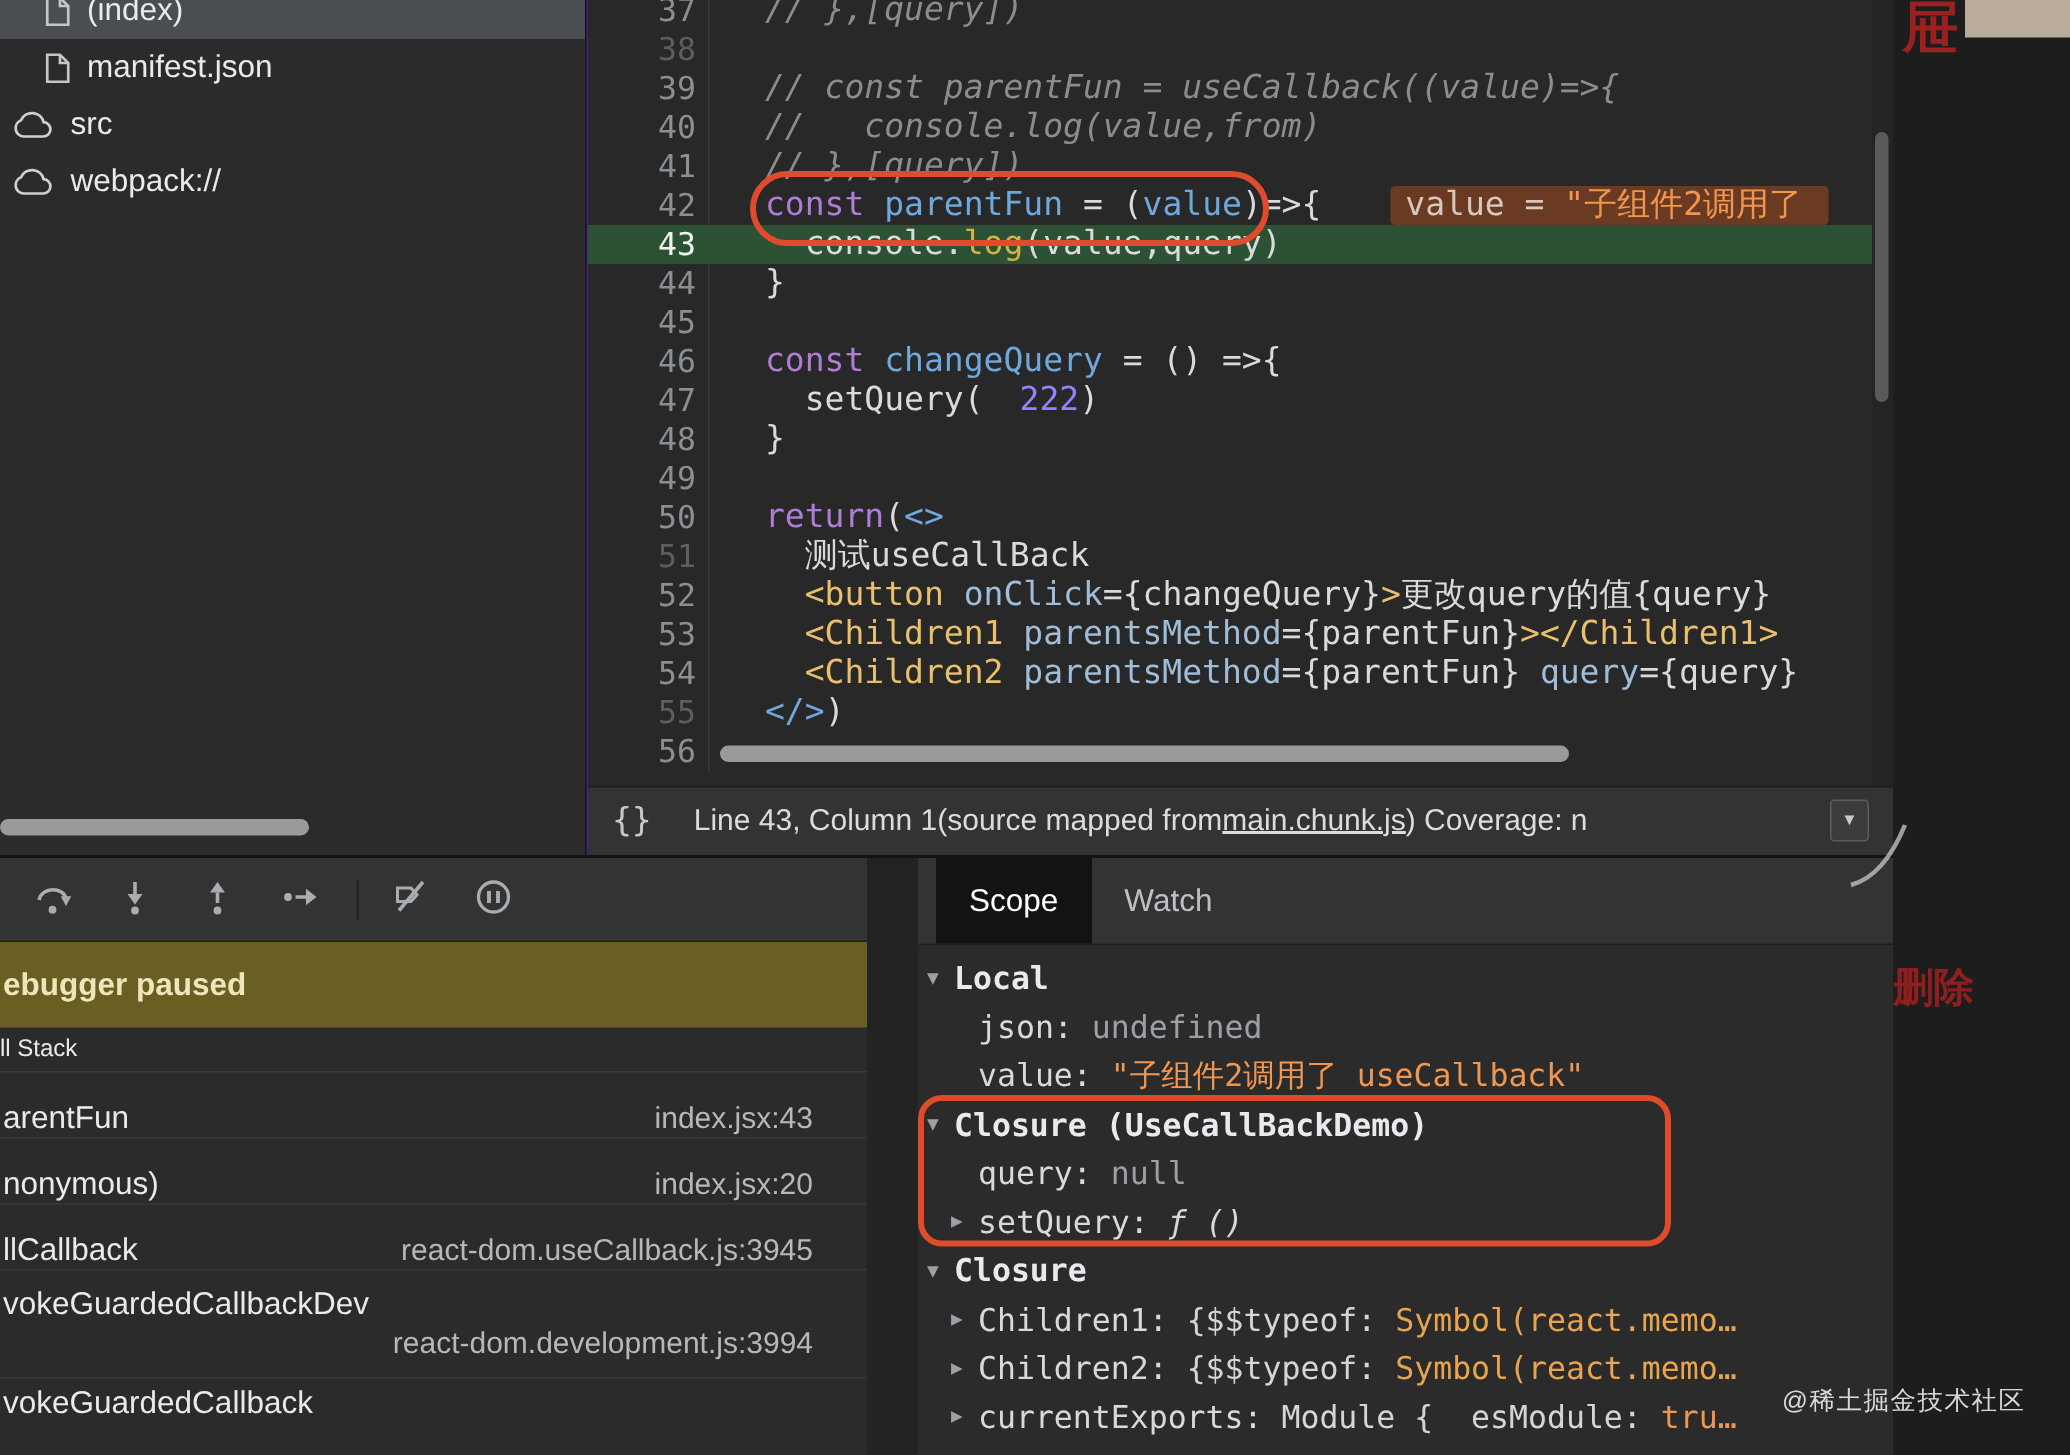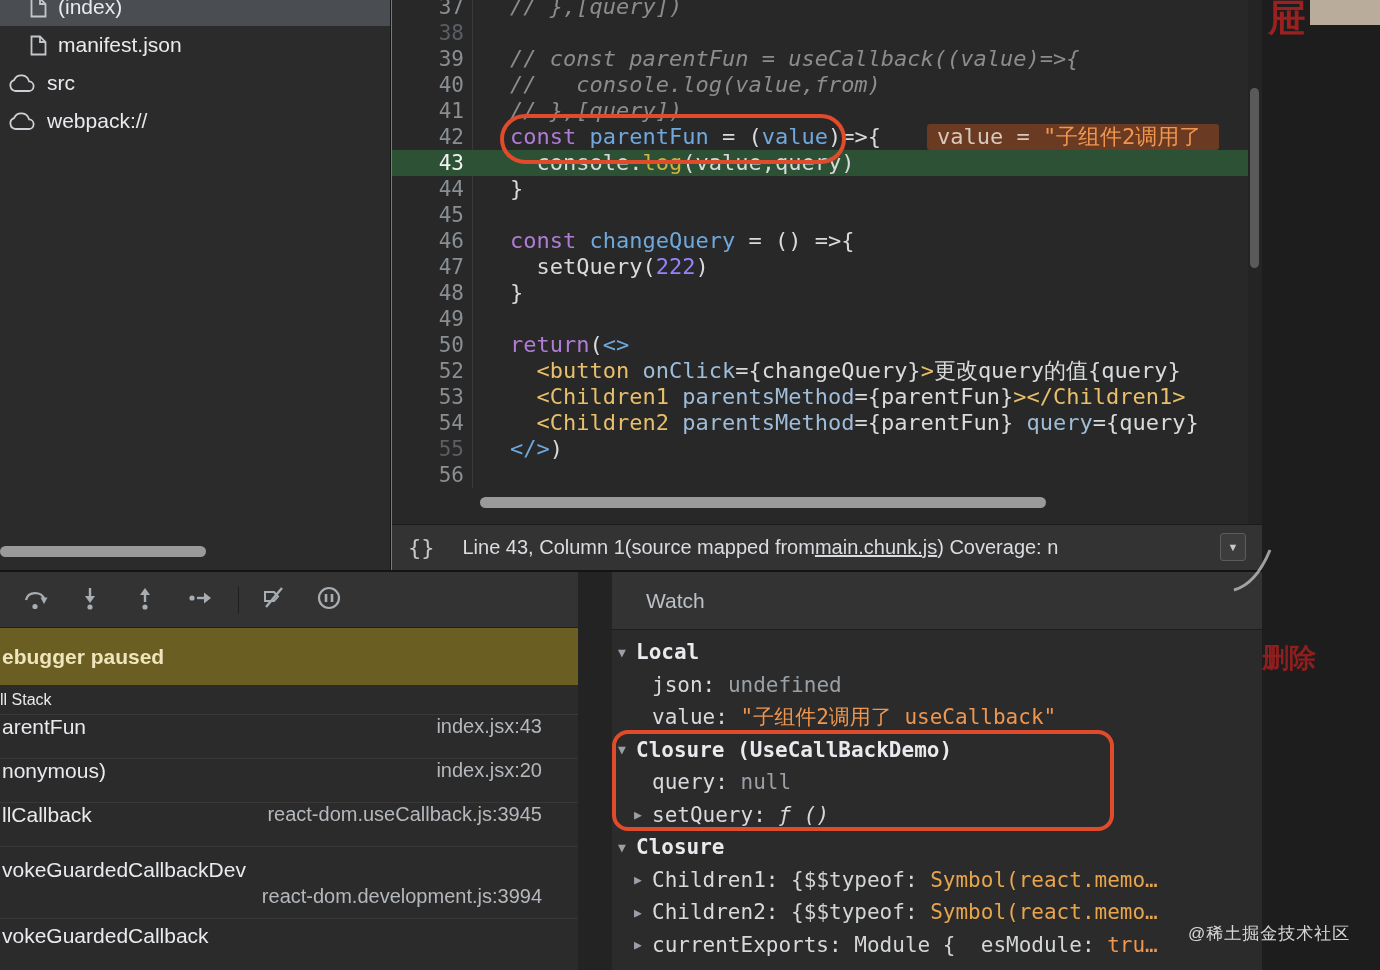"(index)" #page { background: #3b82f6 -> #4c1d95 }
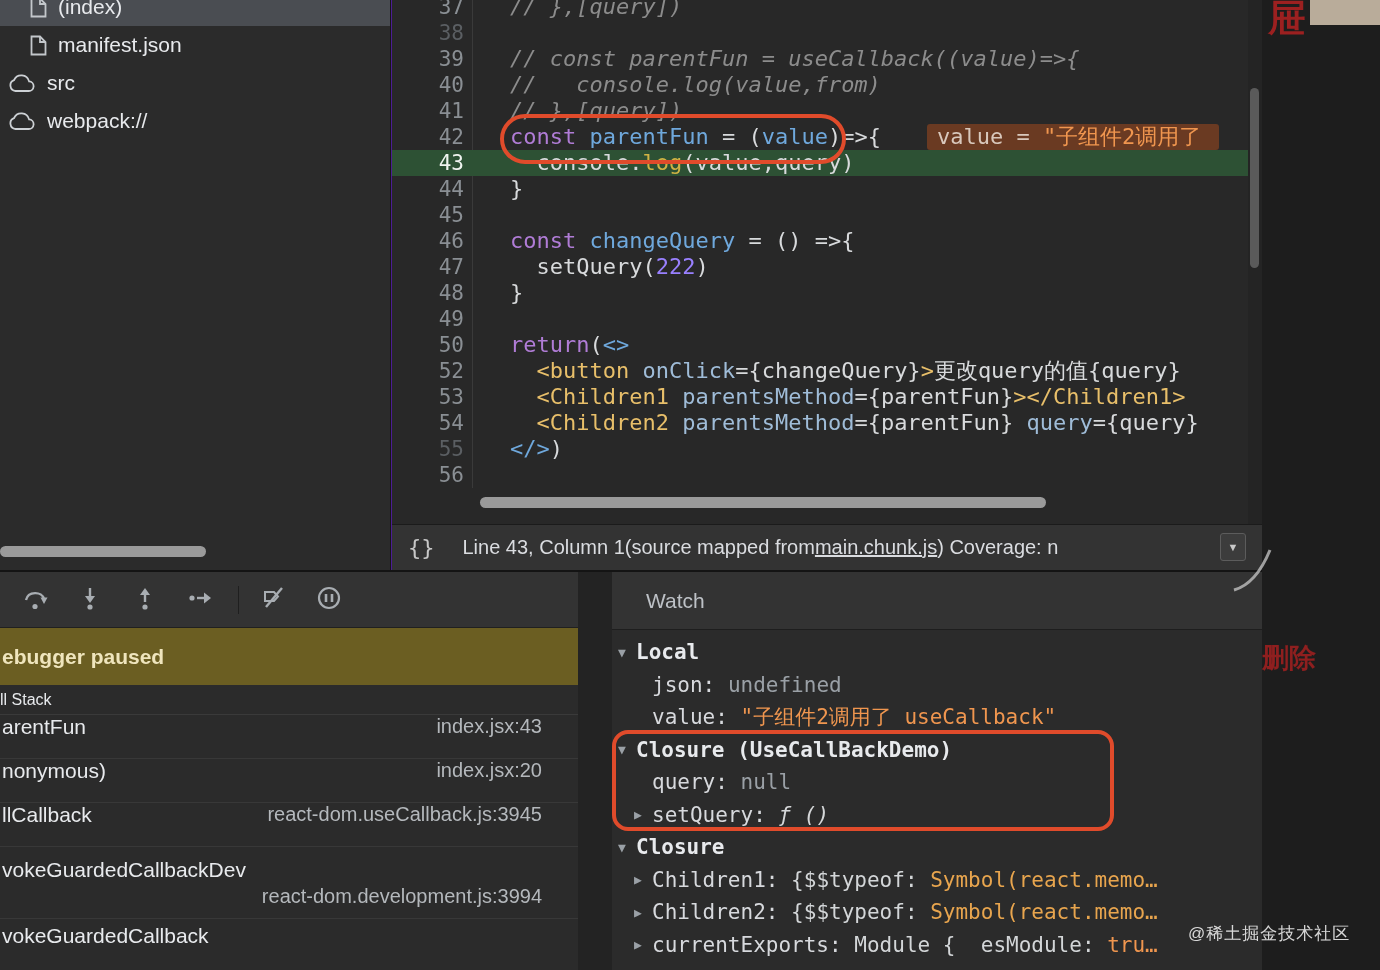"222" .tok-num { margin-left: none -> 24px }
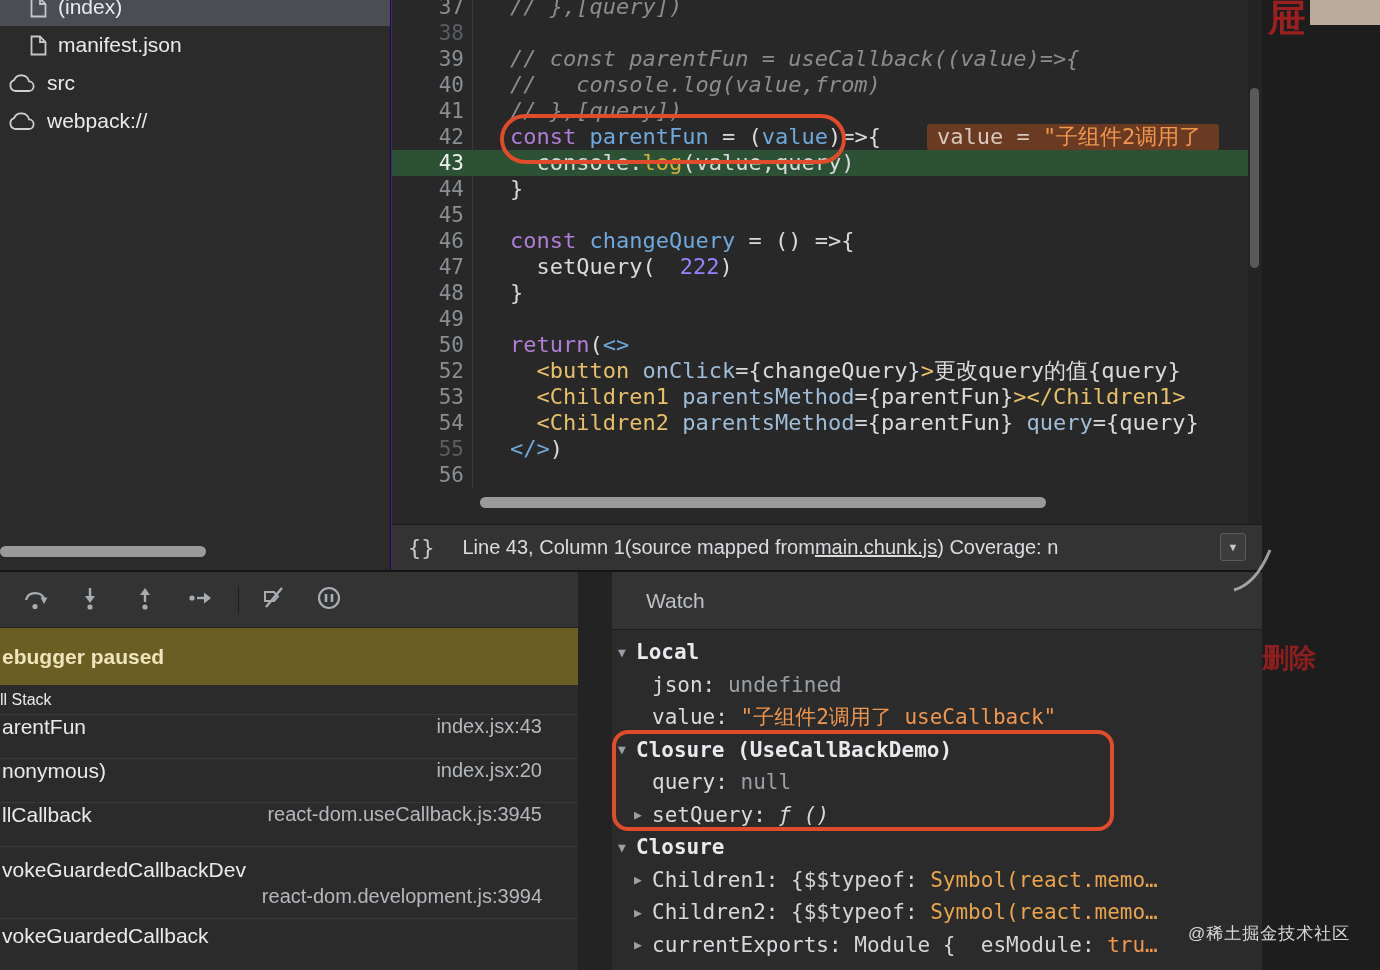"51" div.cl { html: none -> <div><span>51</span><span><span> 测试useCallBack</span></span></div> }
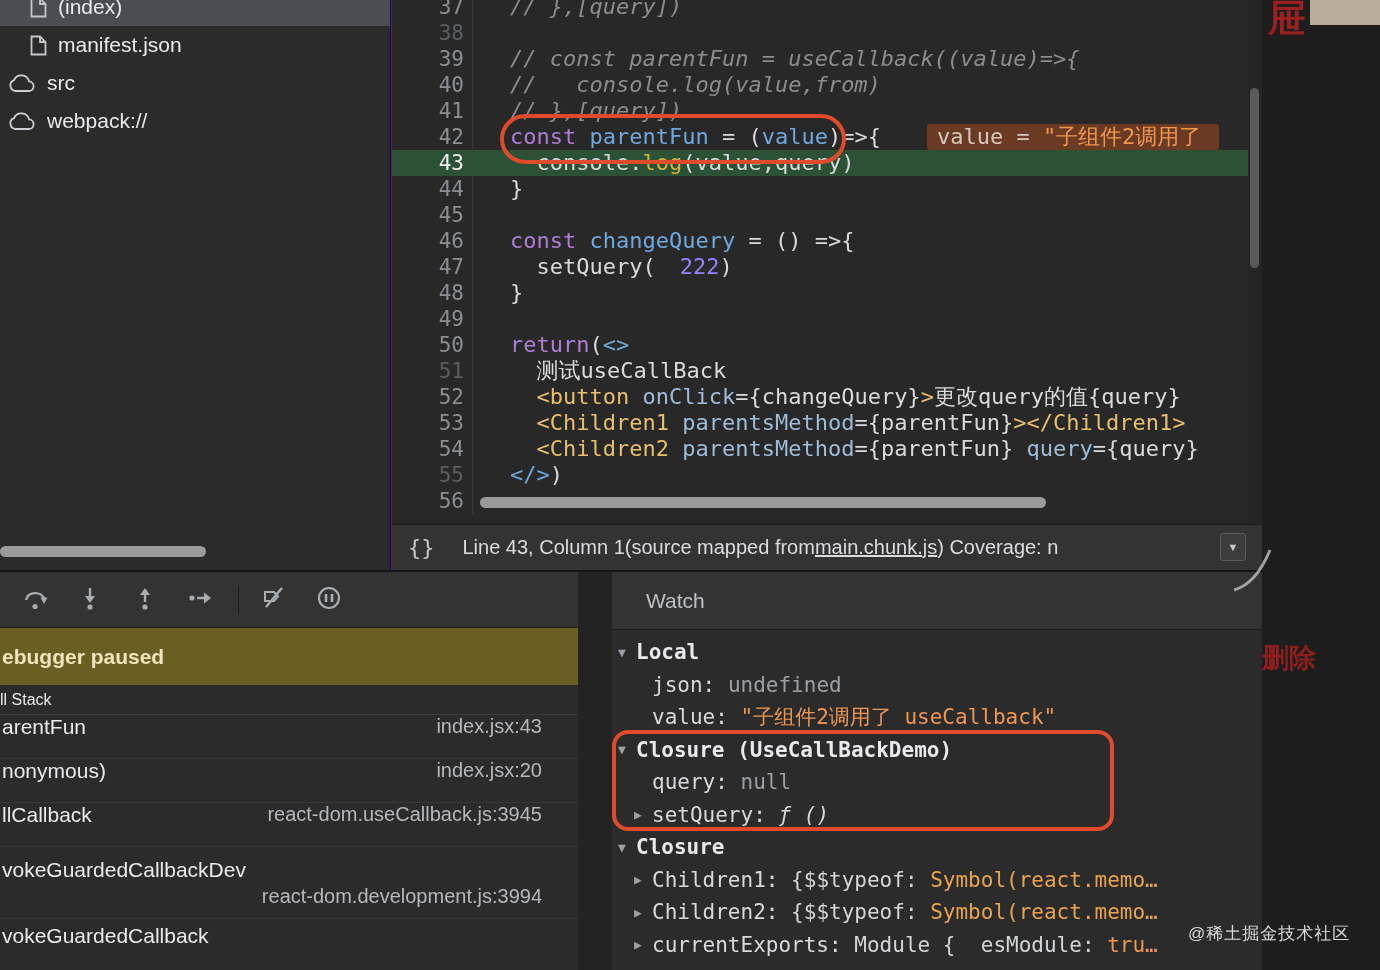"Scope" div.tab { html: none -> <div>Scope</div> }
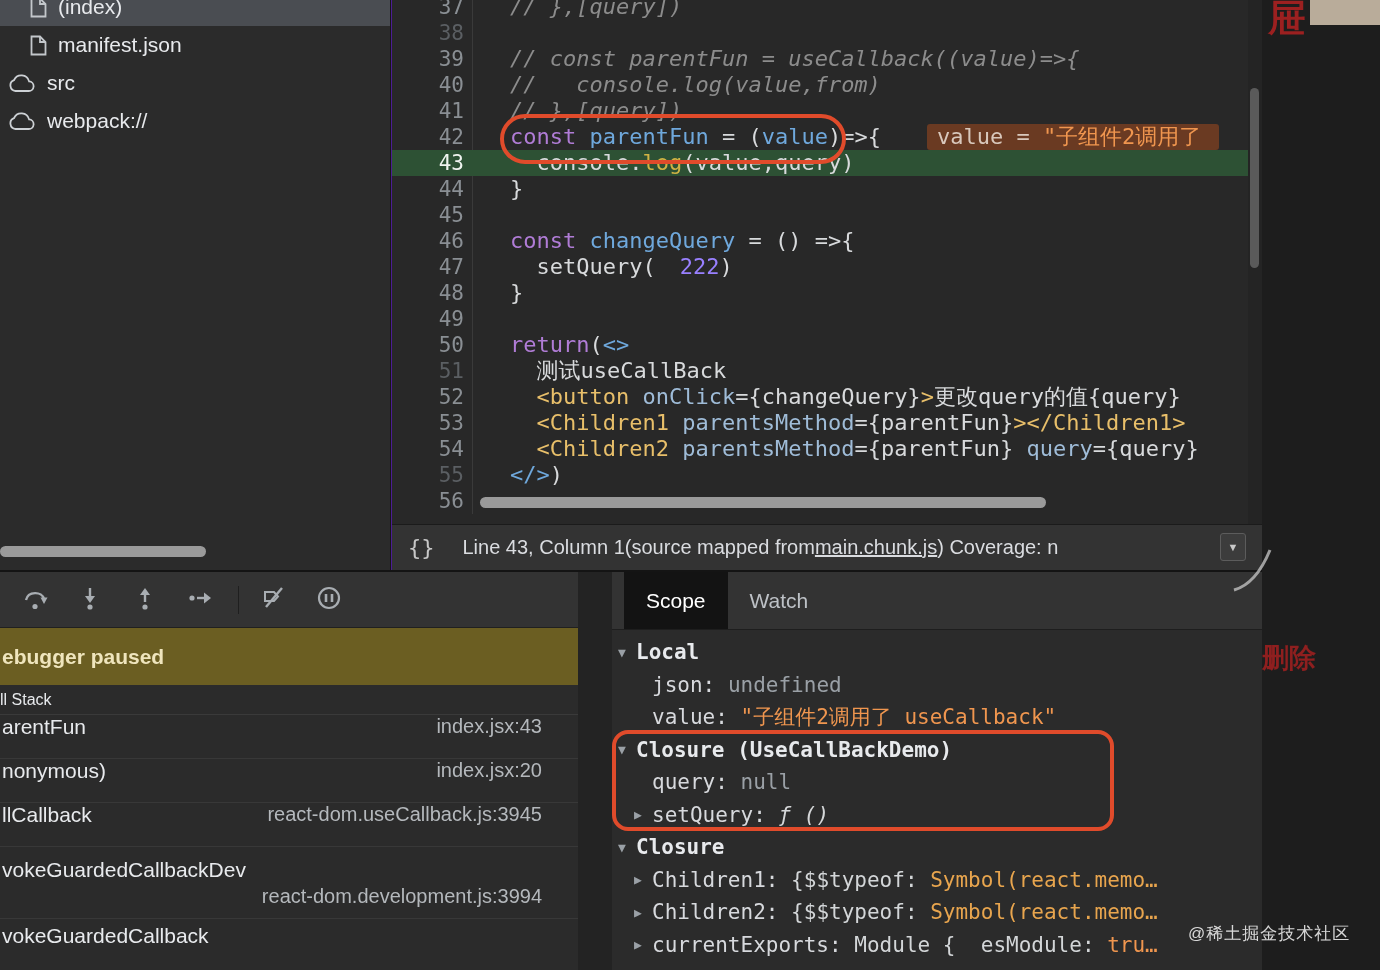"arentFun" .cs-row { align-items: flex-start -> flex-end }
